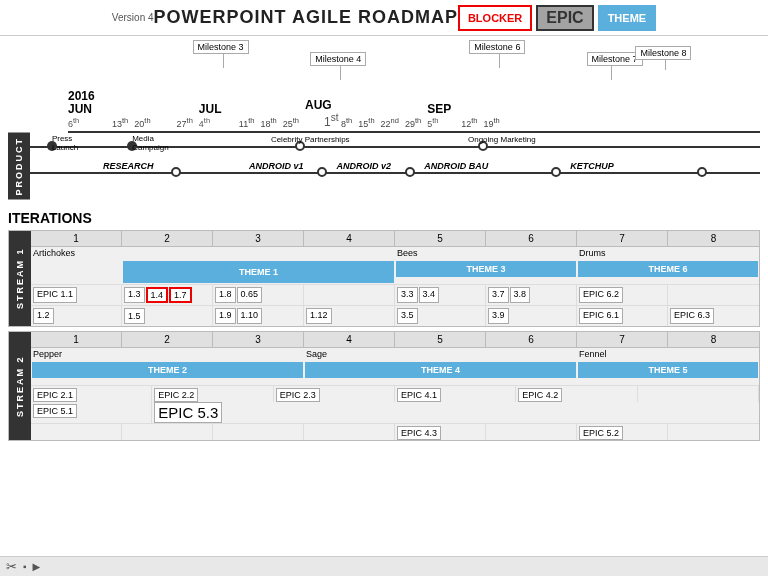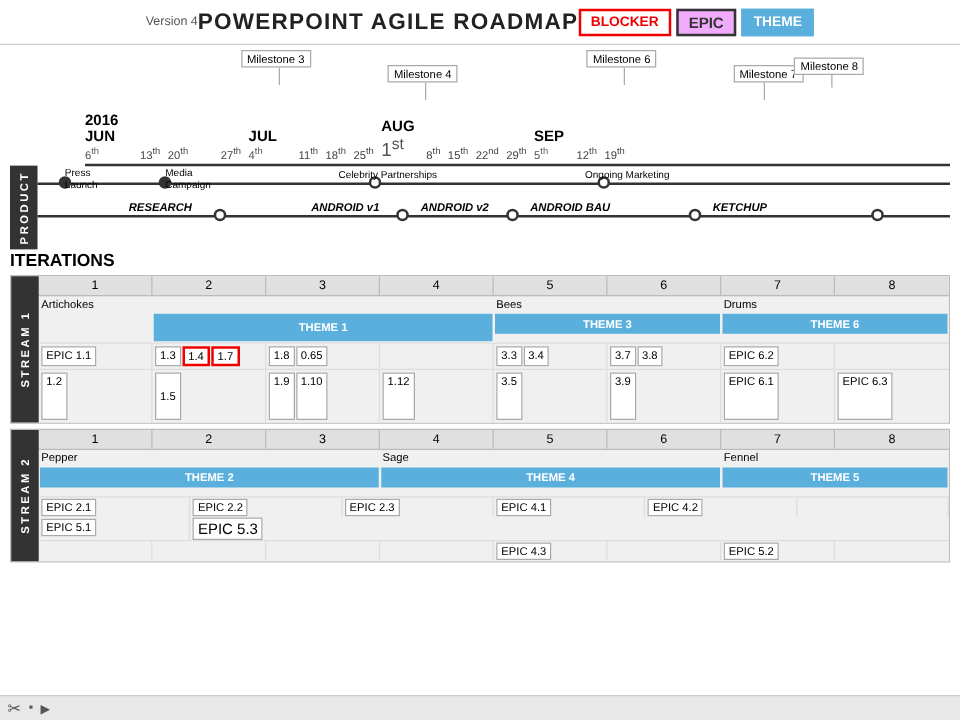"EPIC" .btn-epic { background: #f0abfc -> #a3a3a3; font-size: 12px -> 16px }
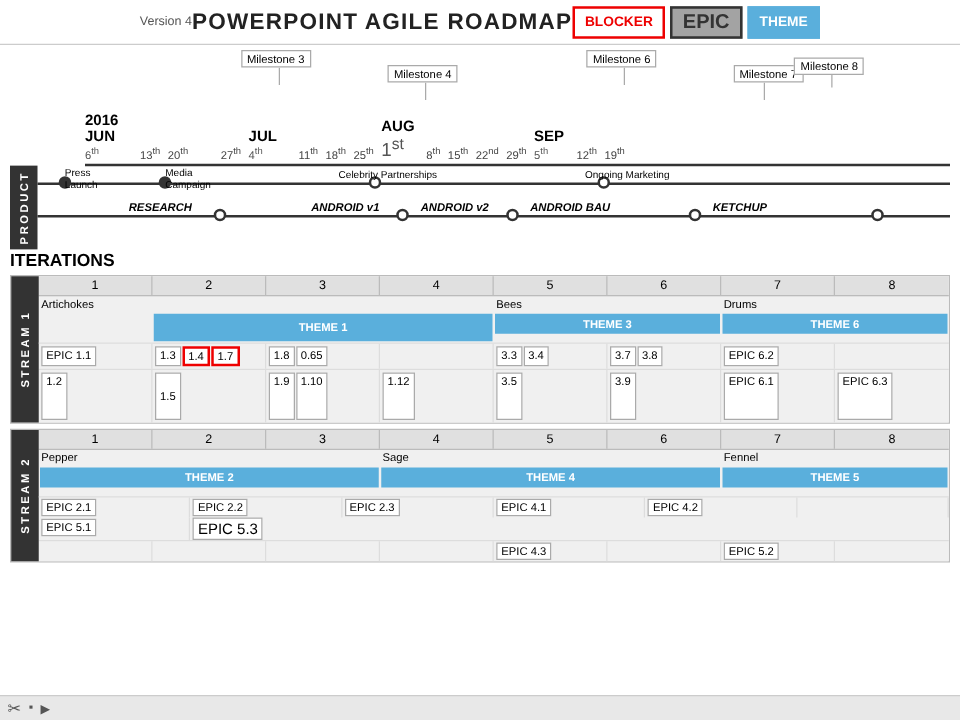"1st" div { font-size: 15px -> 12px; margin-left: none -> 19px }
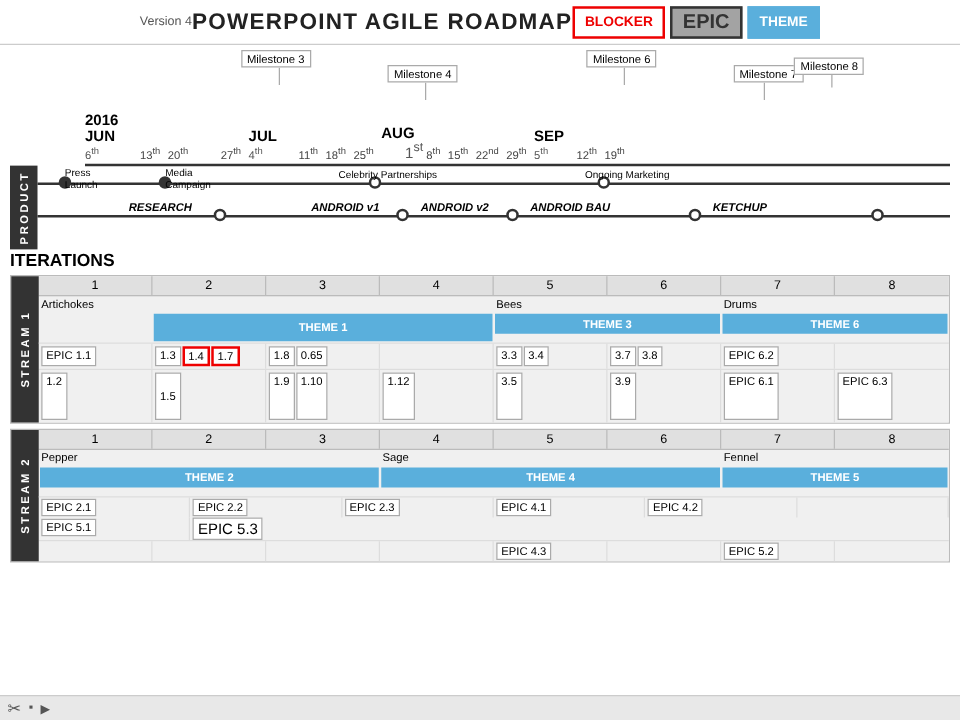"ITERATIONS" div { margin-top: 0 -> 10px }
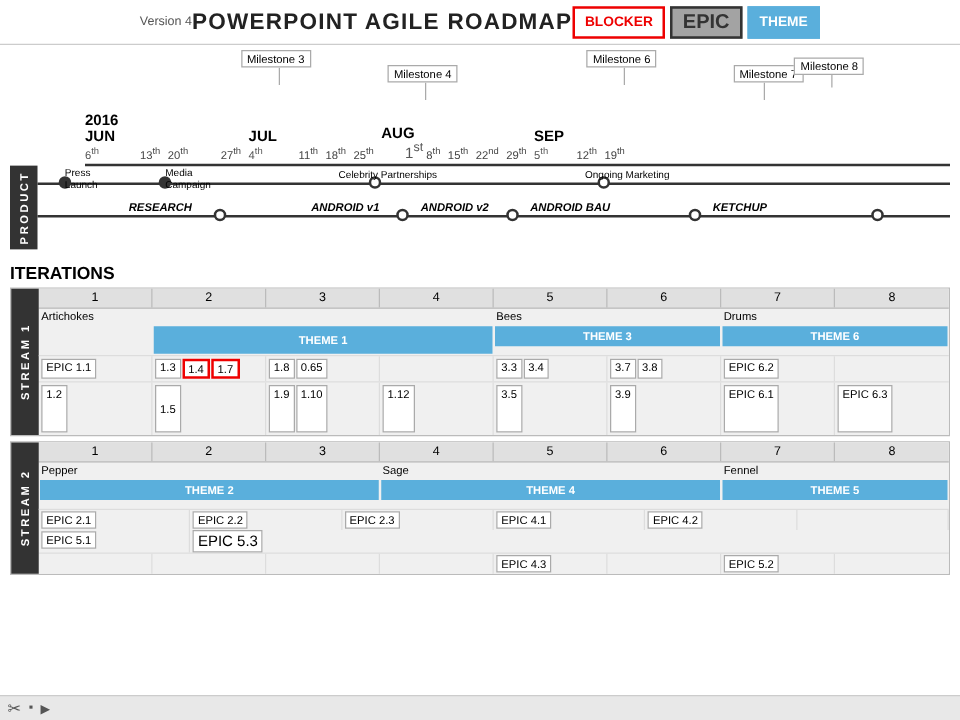"1.5" span { padding: 13px 3px -> 2px 3px }
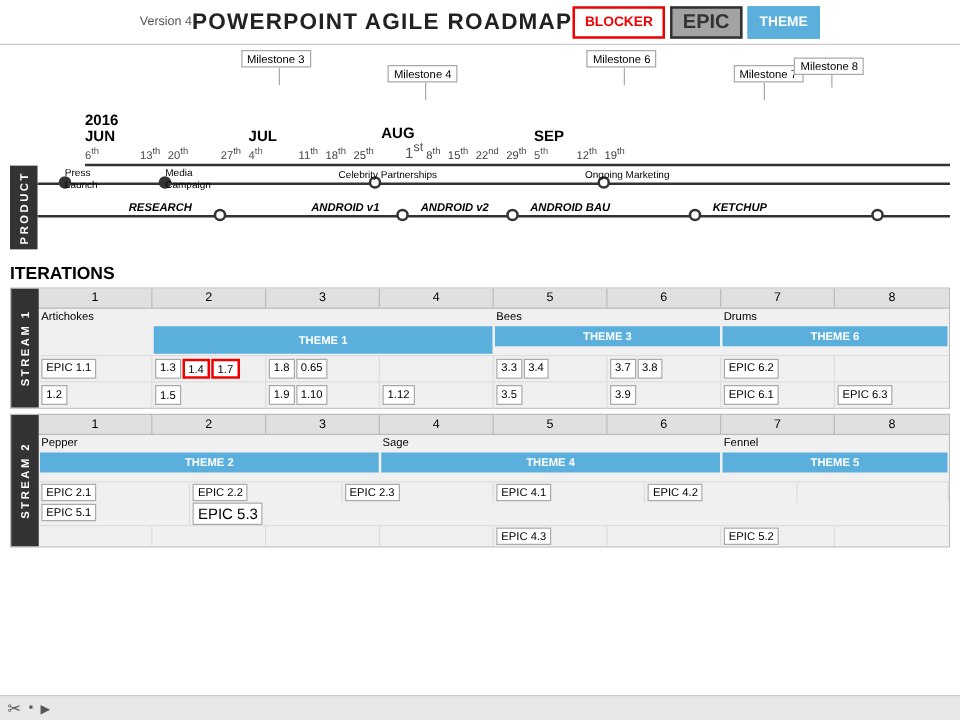"EPIC 5.3" span { font-size: 12px -> 15px }
